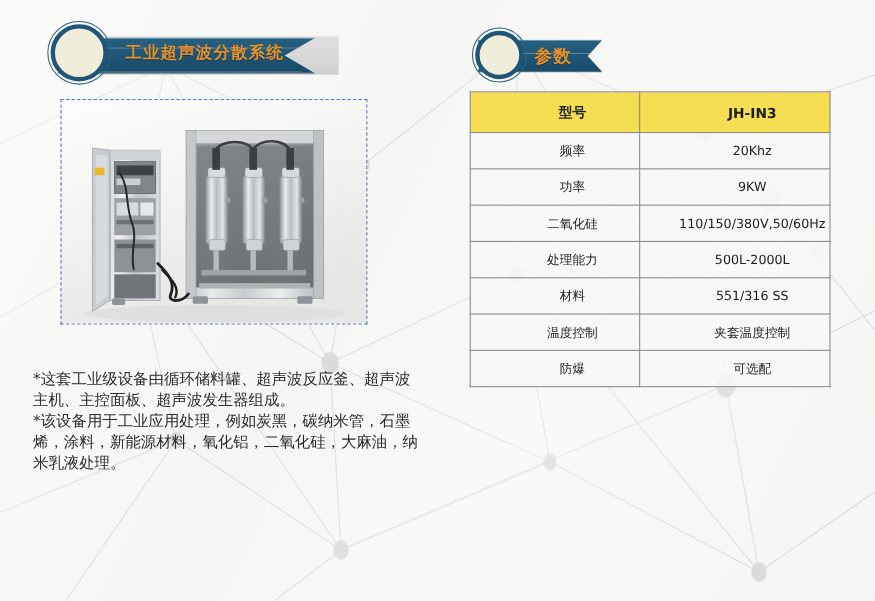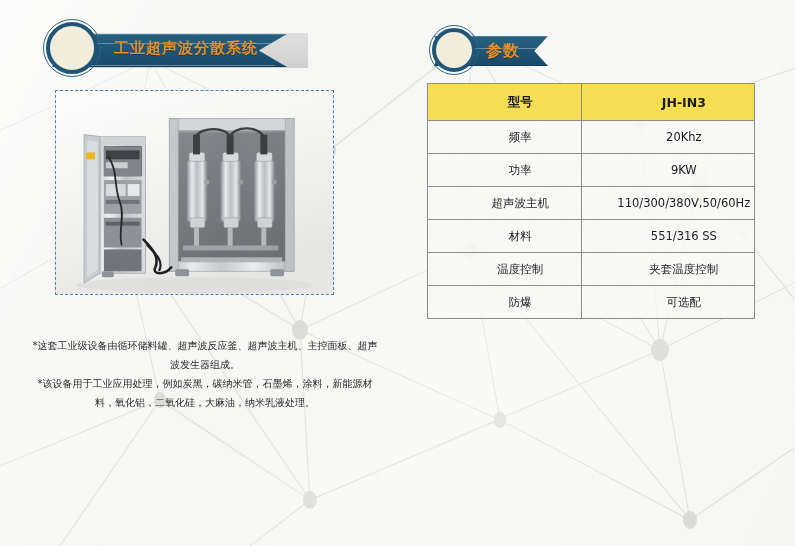"超声波主机" td { text: 超声波主机 -> 二氧化硅 }
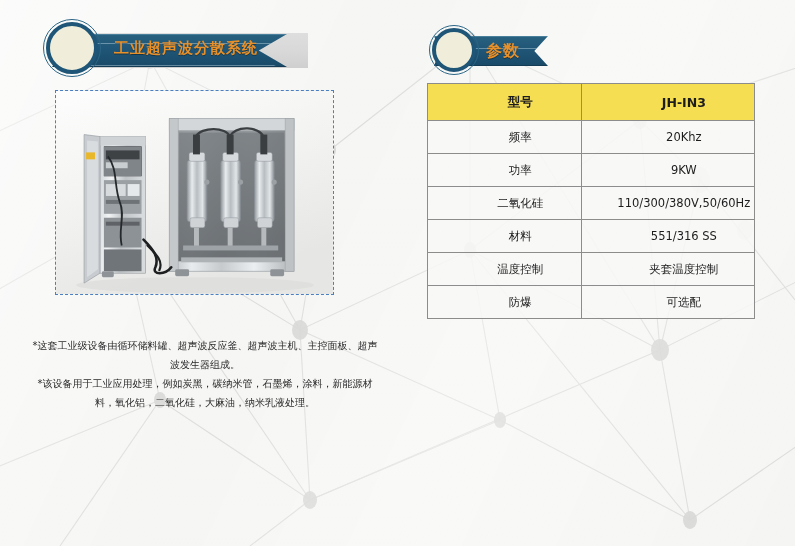"110/300/380V,50/60Hz" td { text: 110/300/380V,50/60Hz -> 110/150/380V,50/60Hz }
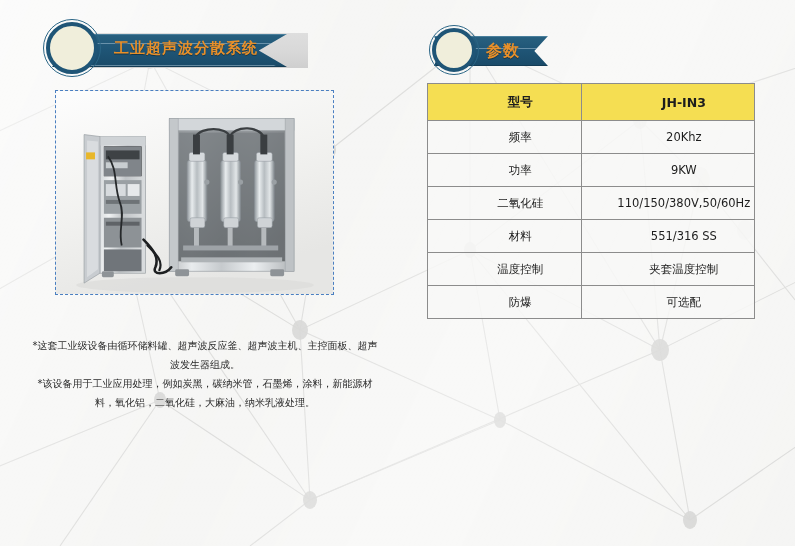"处理能力" tr { html: none -> <tr> <td>处理能力</td> <td>500L-2000L</td> </tr> }
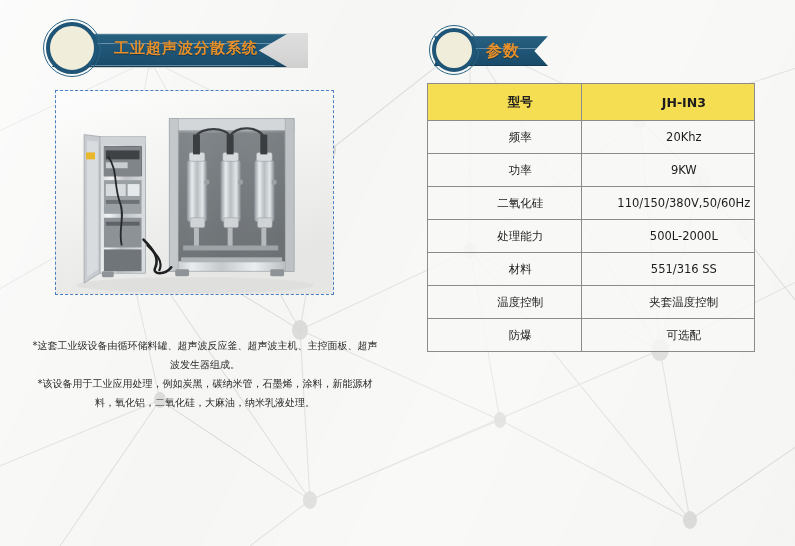"*这套工业级设备由循环储料罐、超声波反应釜、超声波主机、主控面板、超声波发生器组" .caption { font-size: 10px -> 14px; text-align: center -> none }
